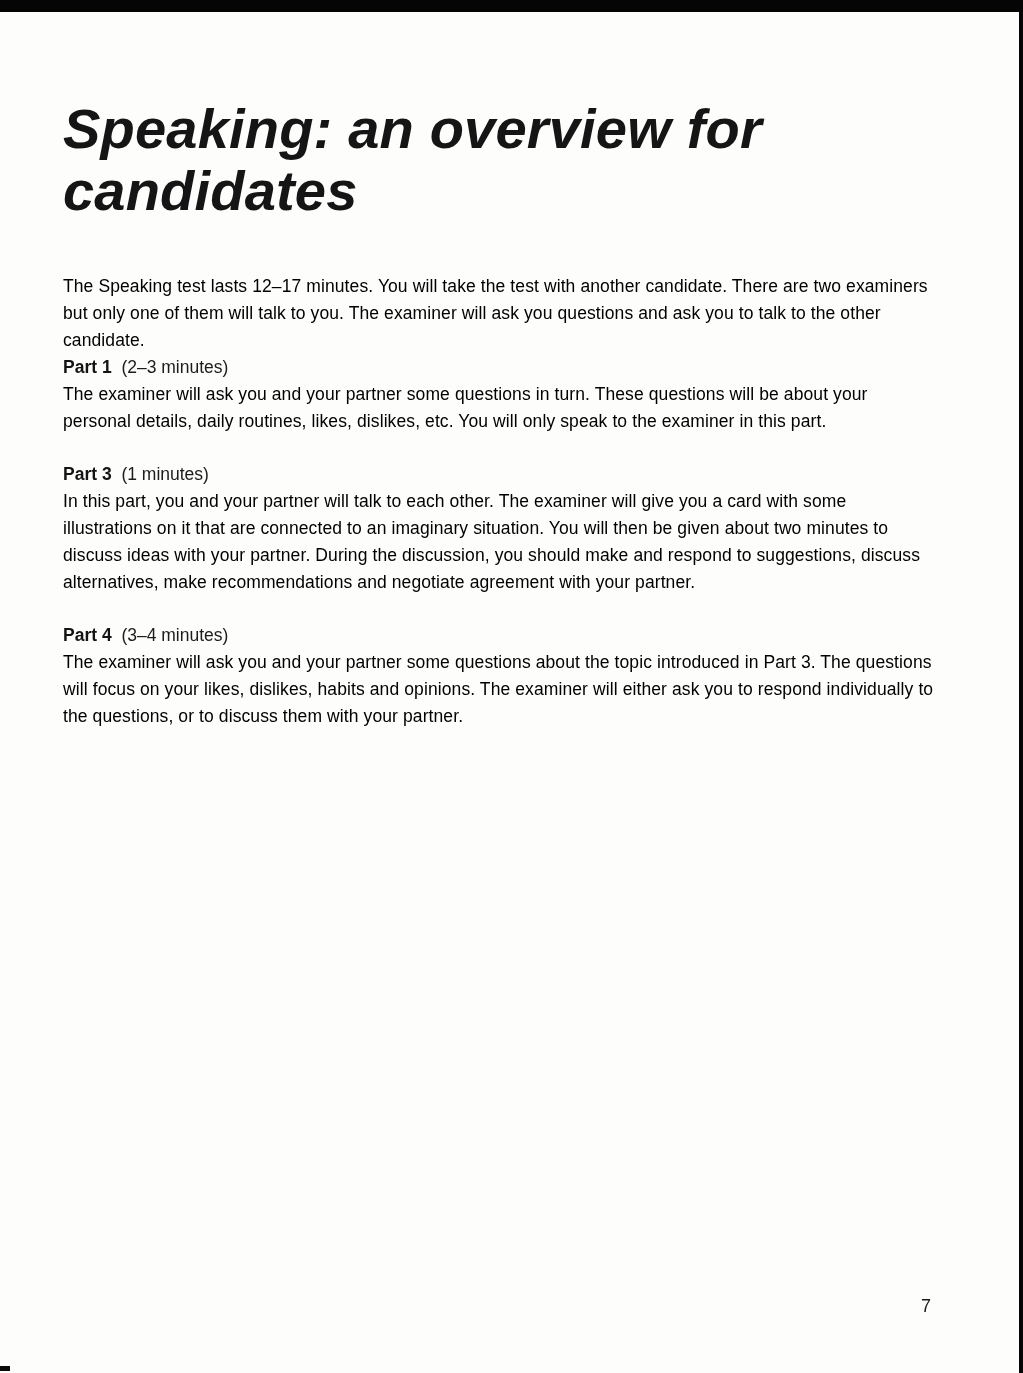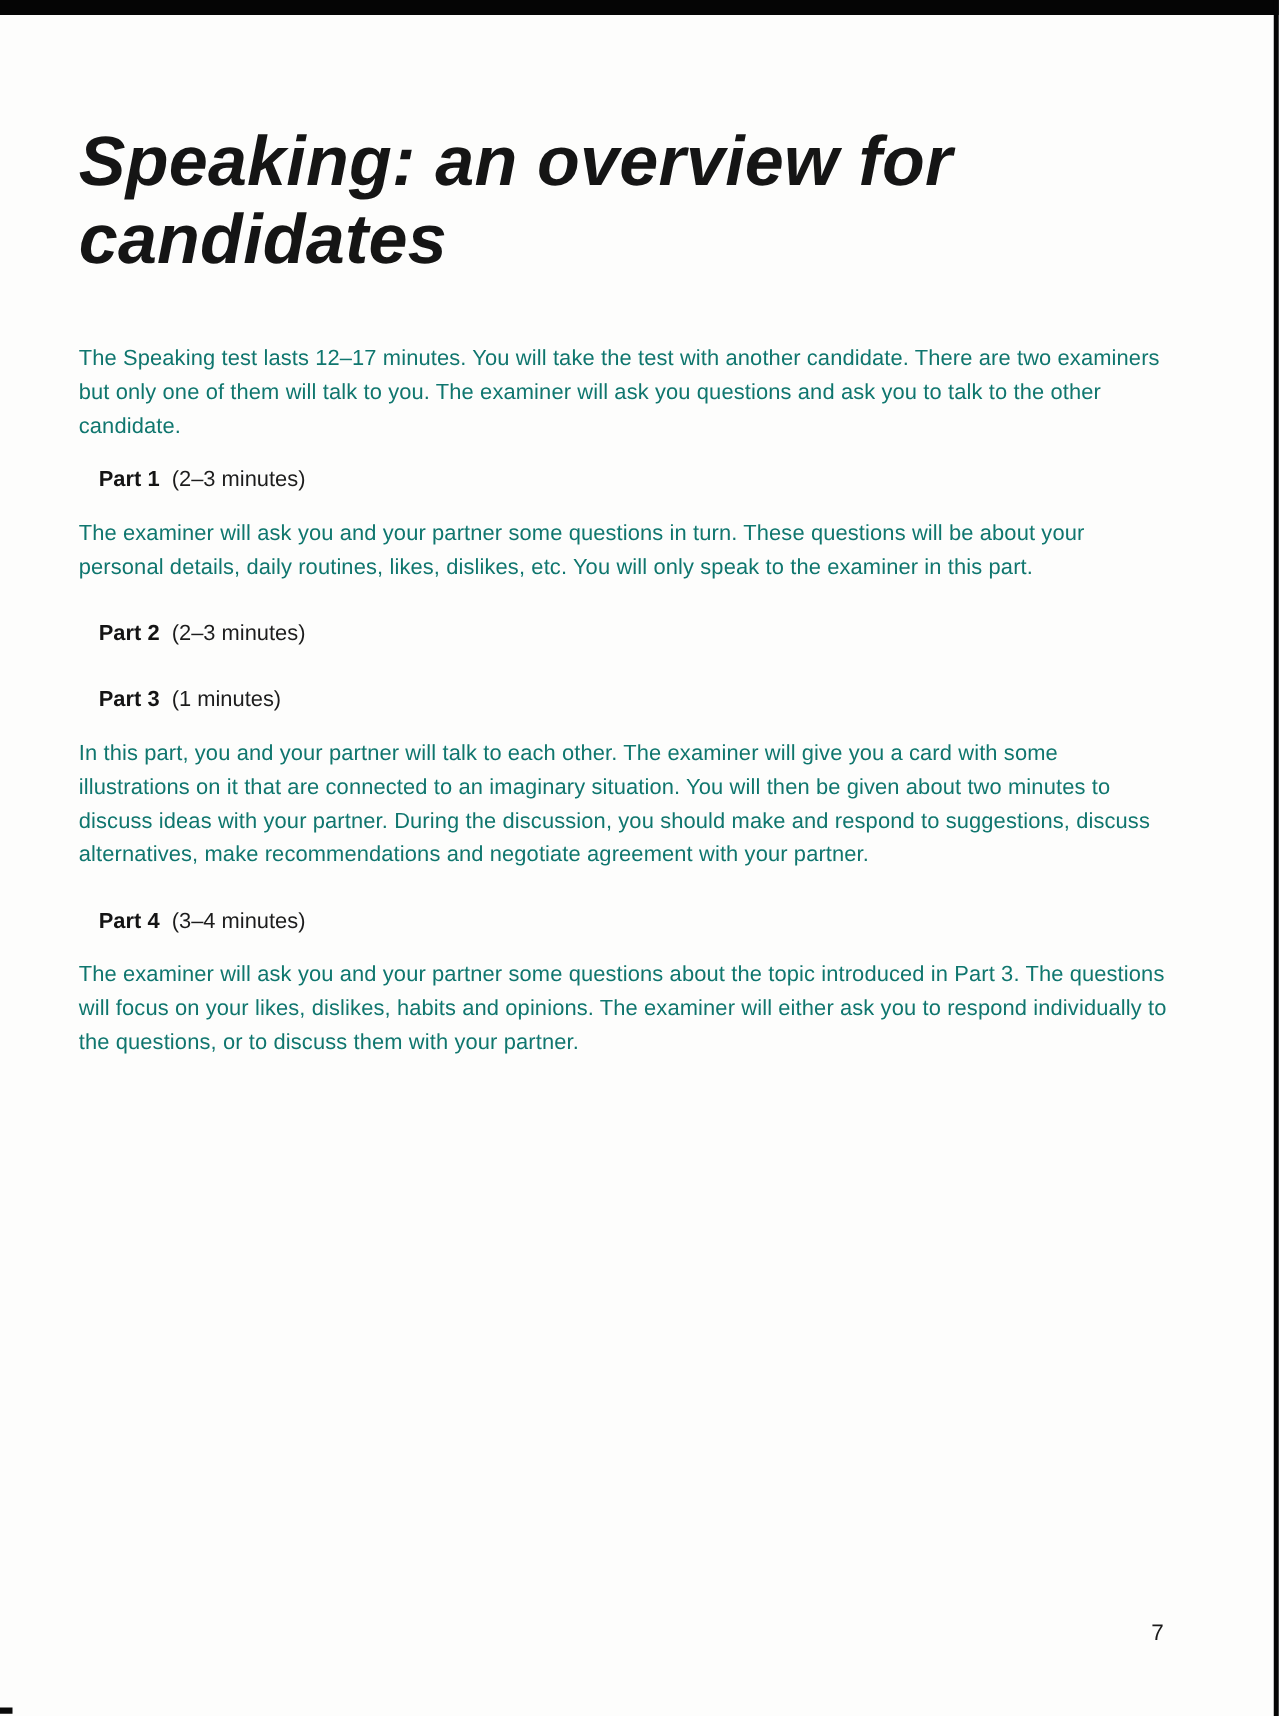"The Speaking test lasts 12–17" p.body-text { color: #0f766e -> #000000 }
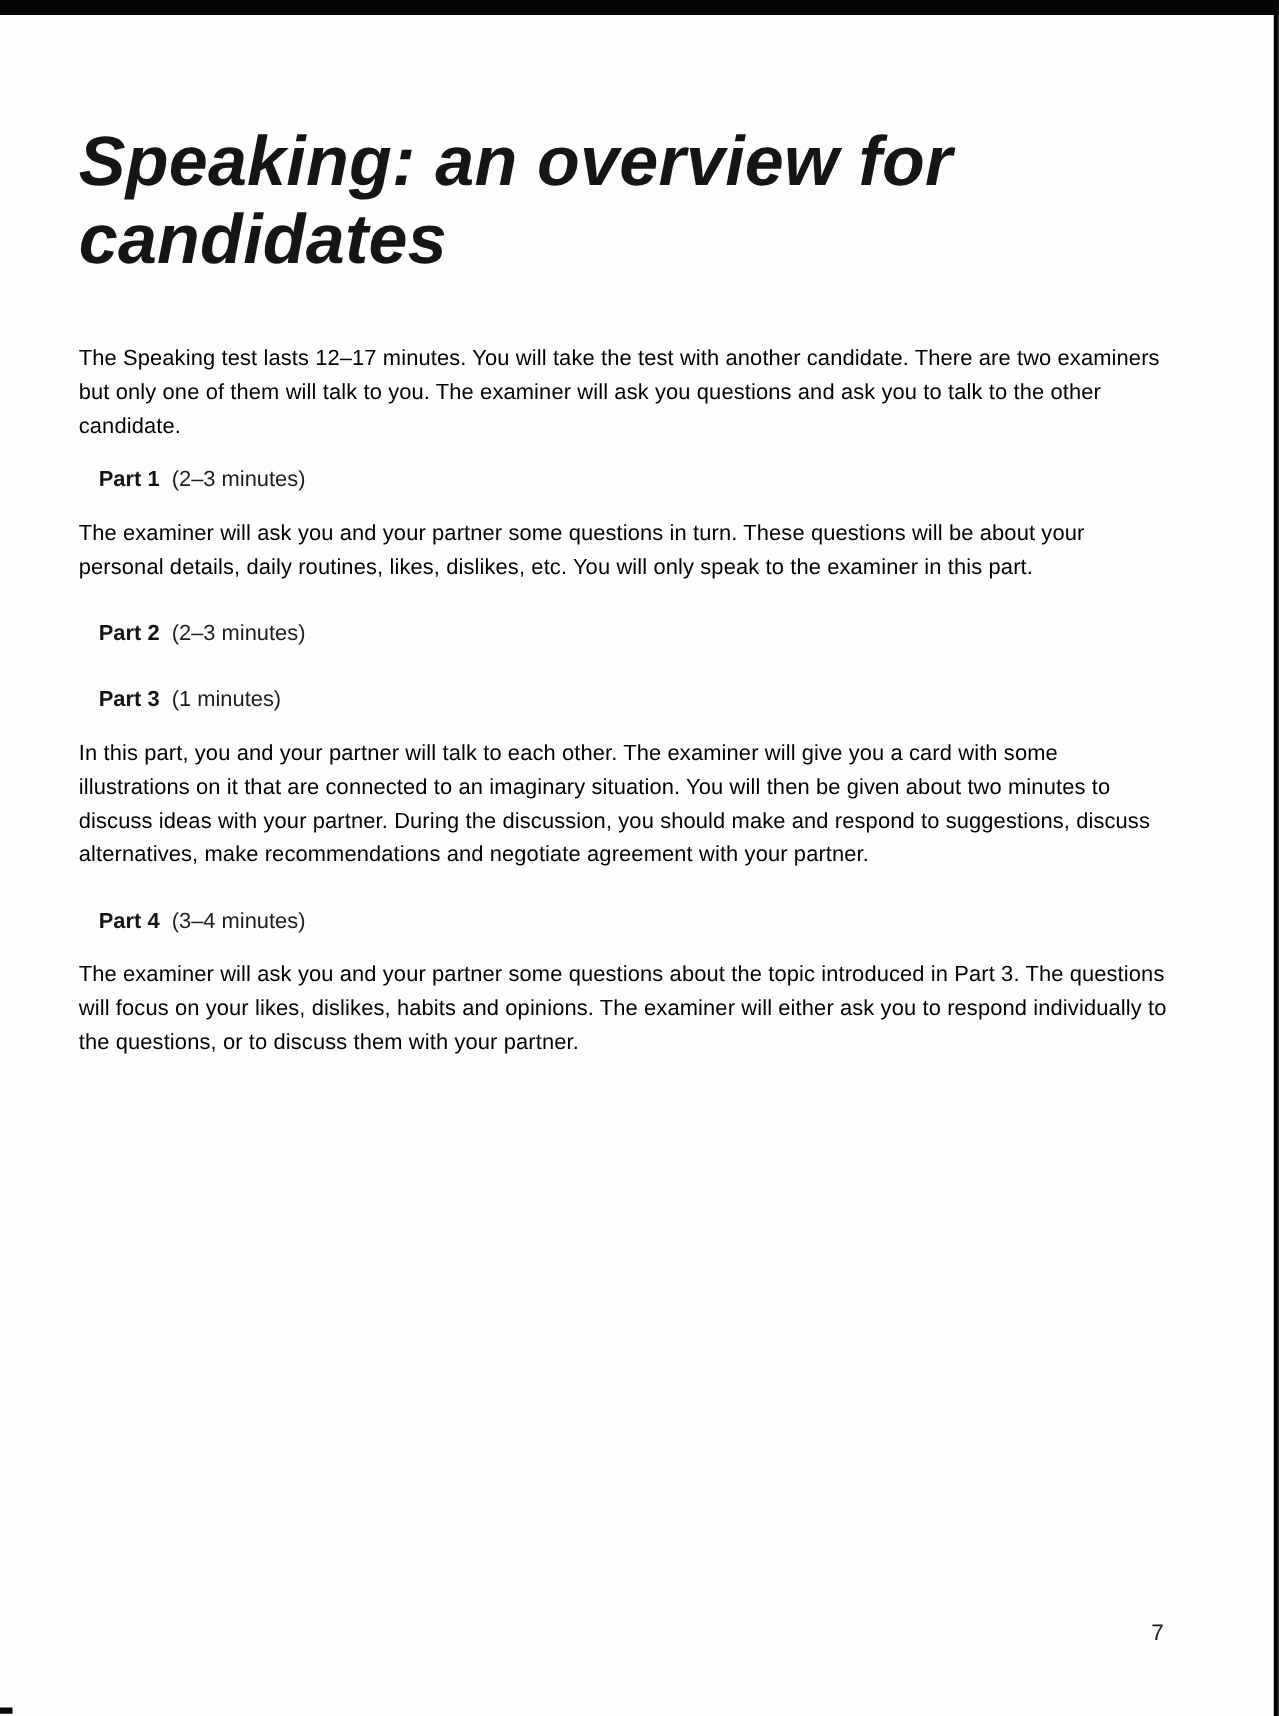"Part 1 (2–3 minutes)" .section-heading { margin: 16px -> 0 }
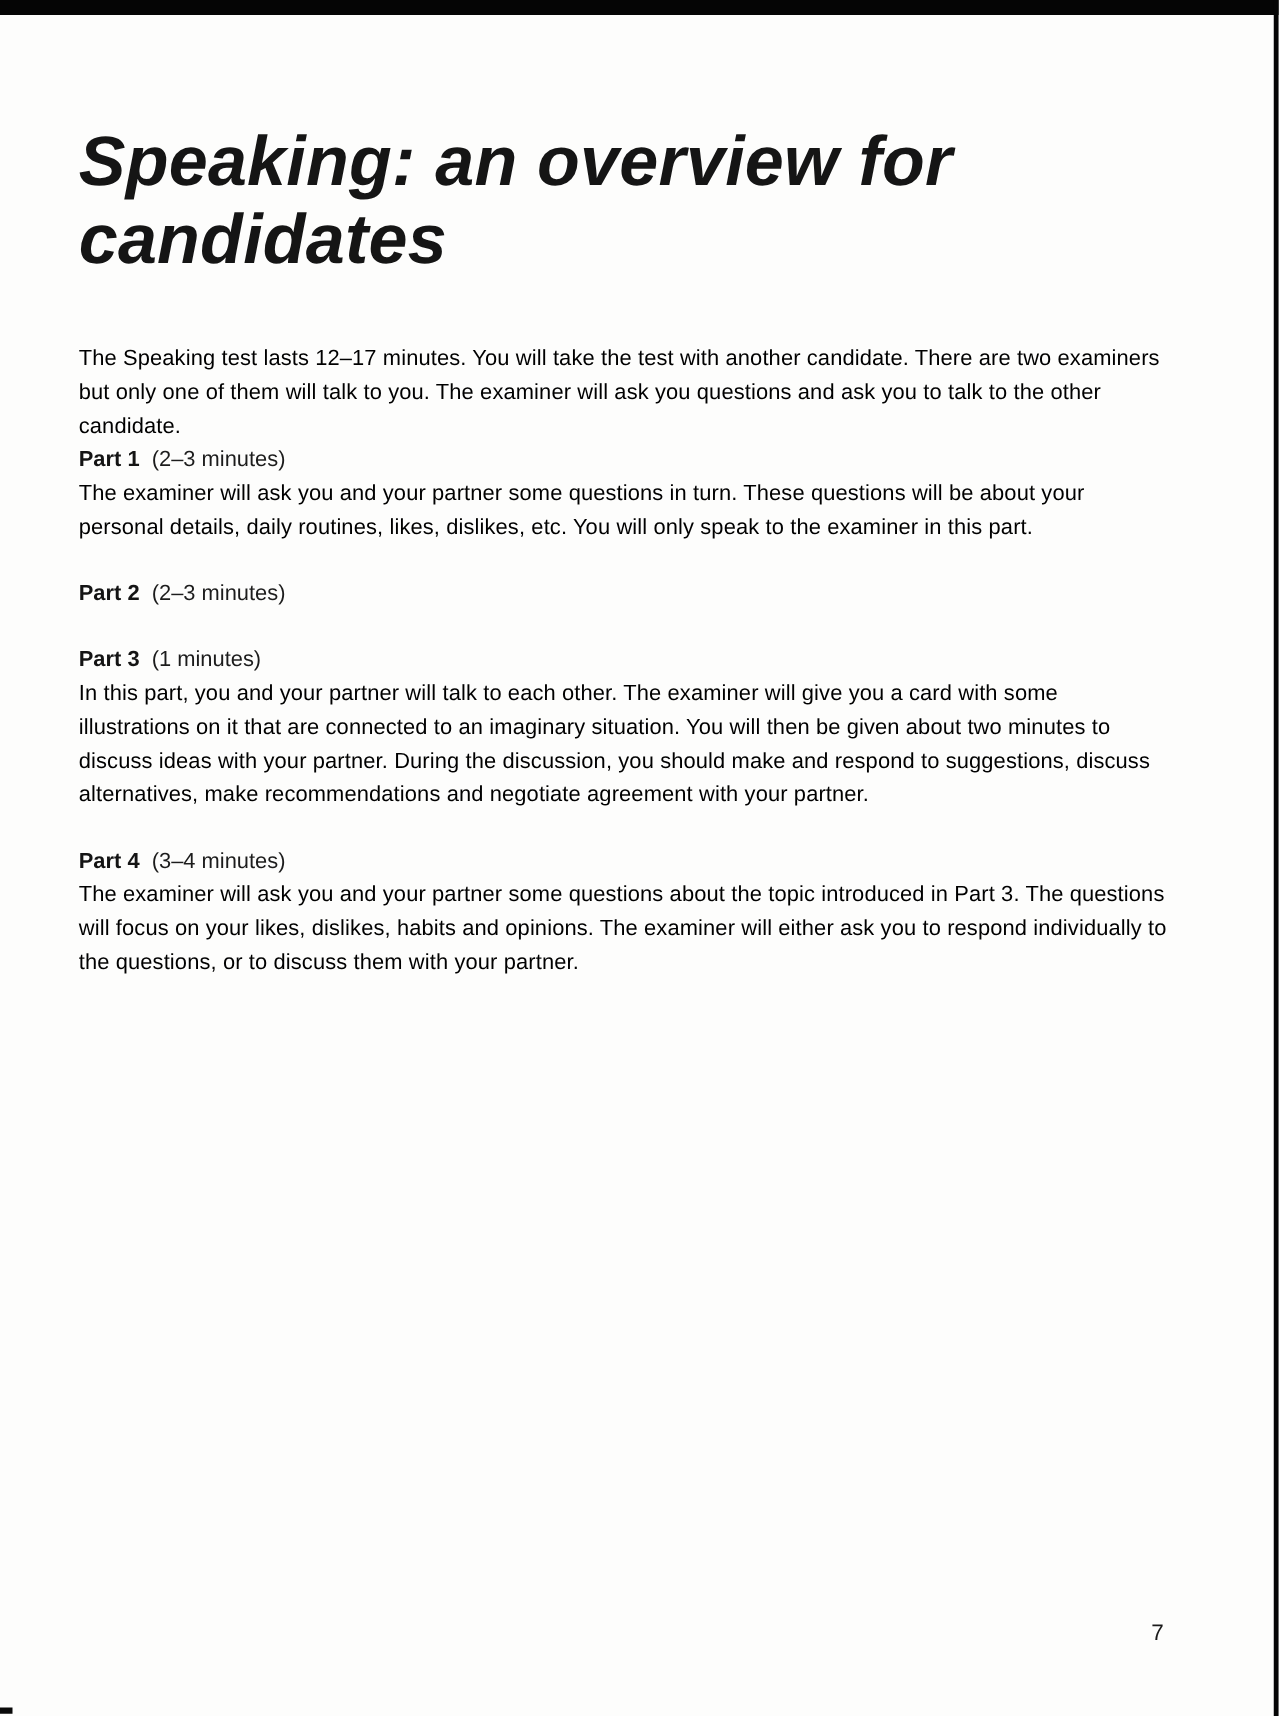"Part 2 (2–3 minutes)" p.section-heading { html: <p><span>Part 2</span>&nbsp; <span>(2–3 minutes)</span></p> -> none }
